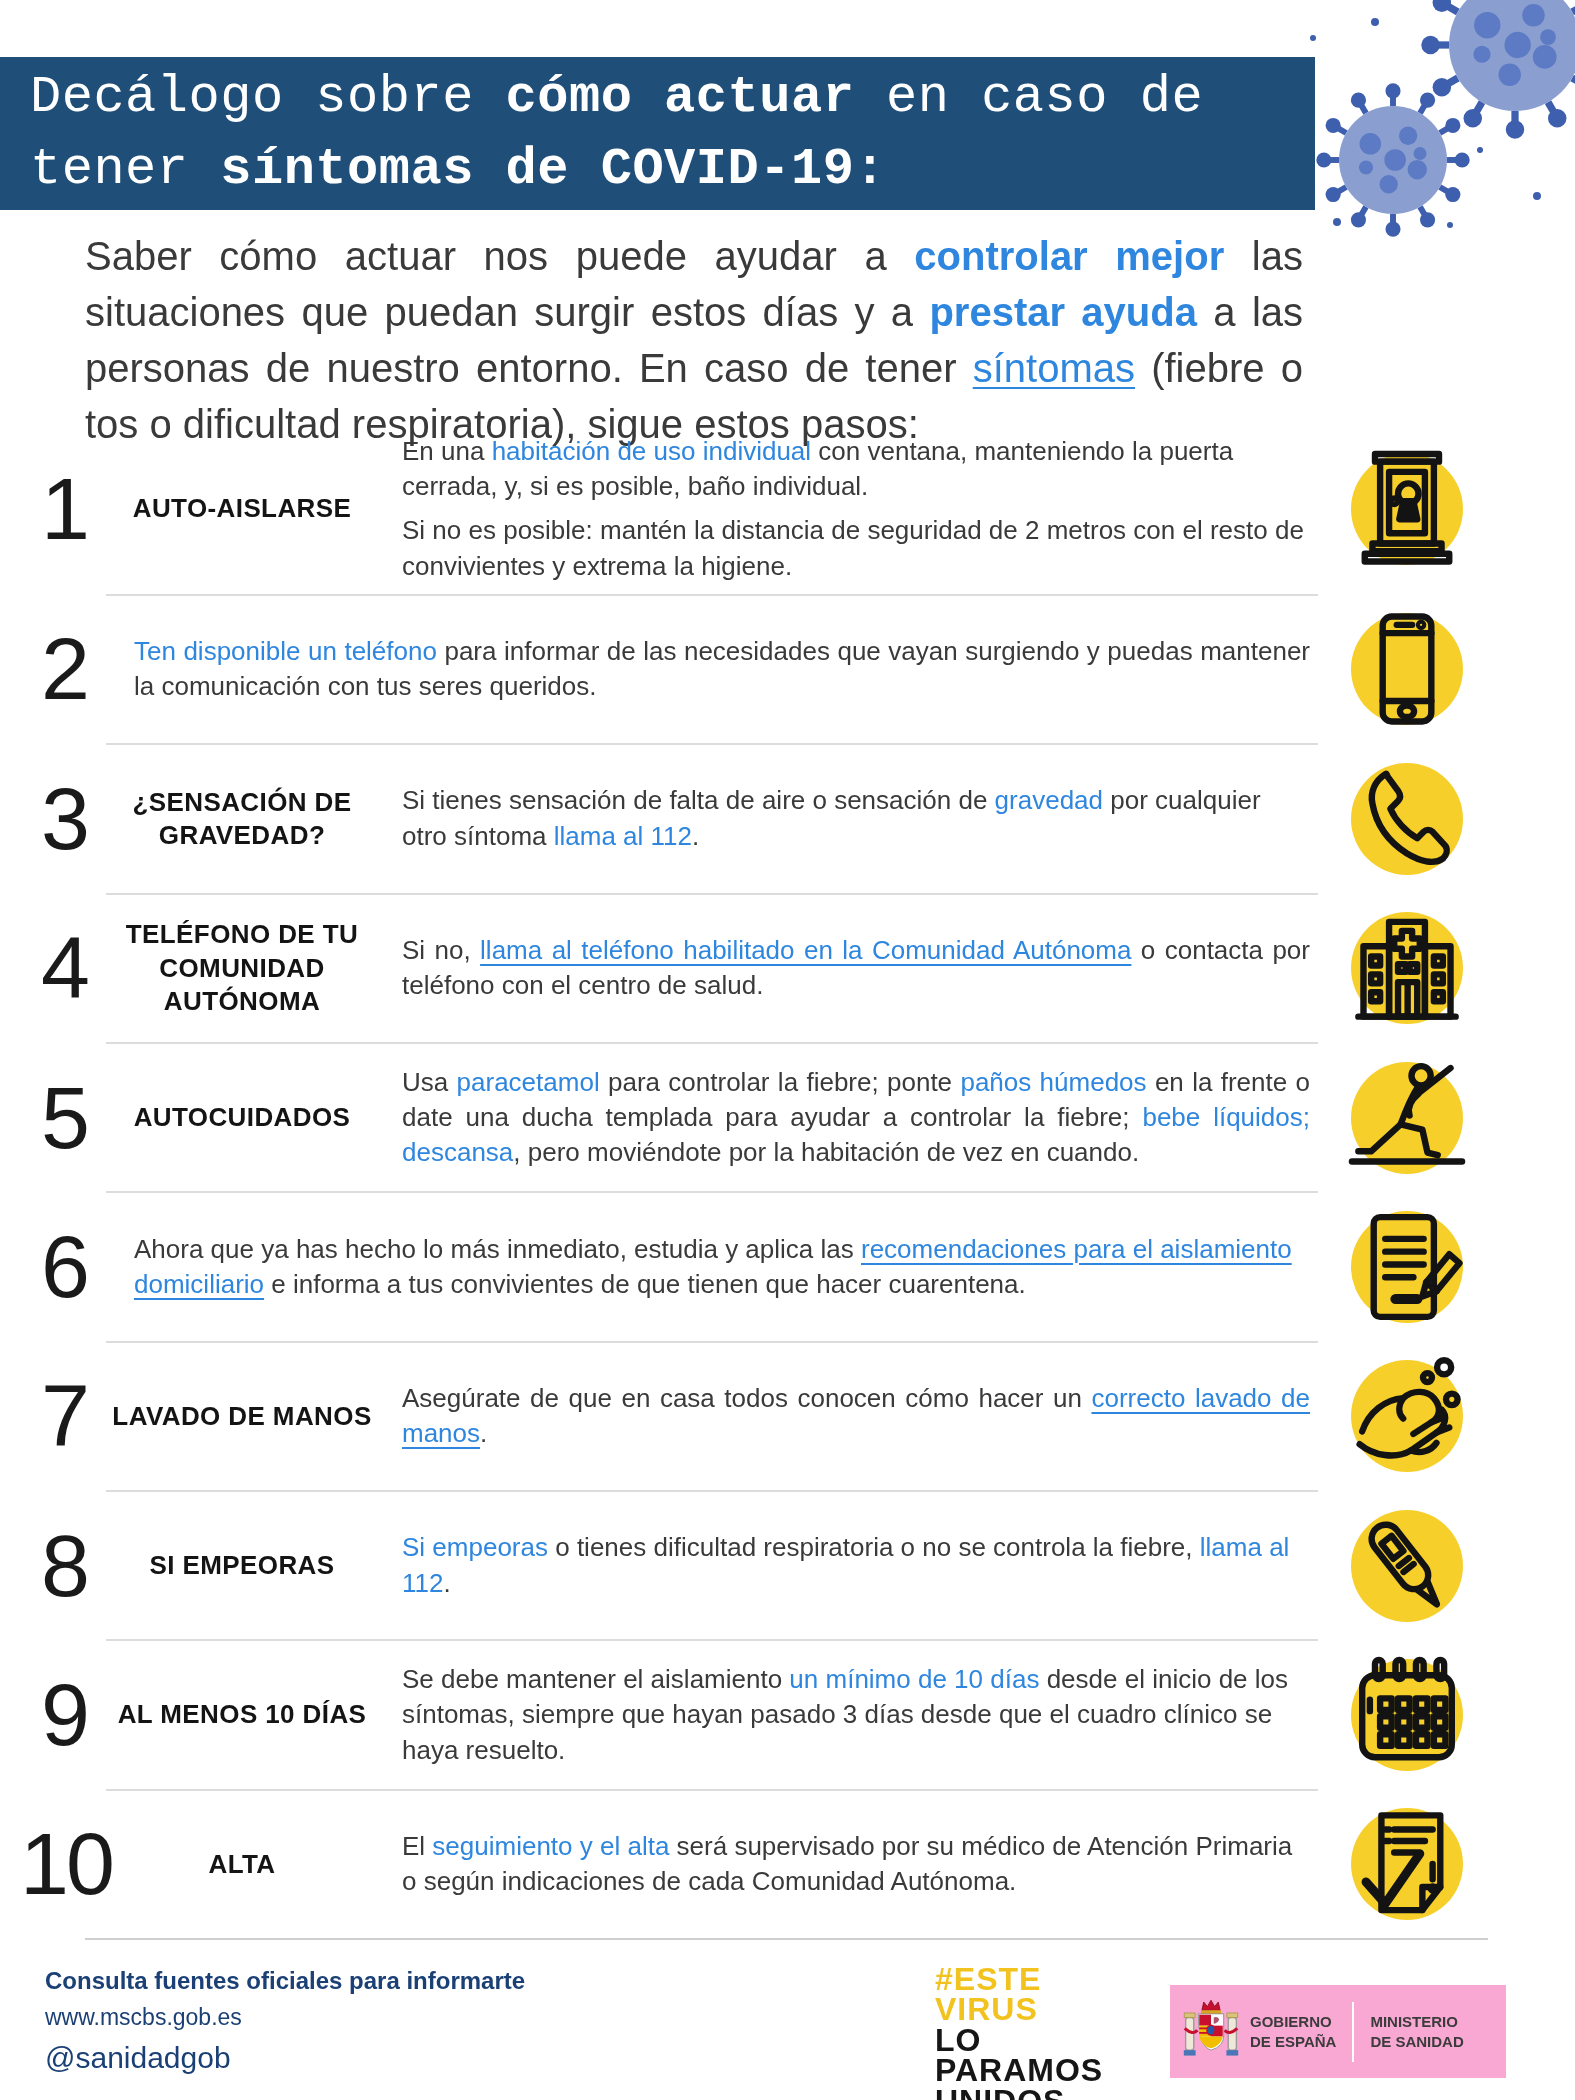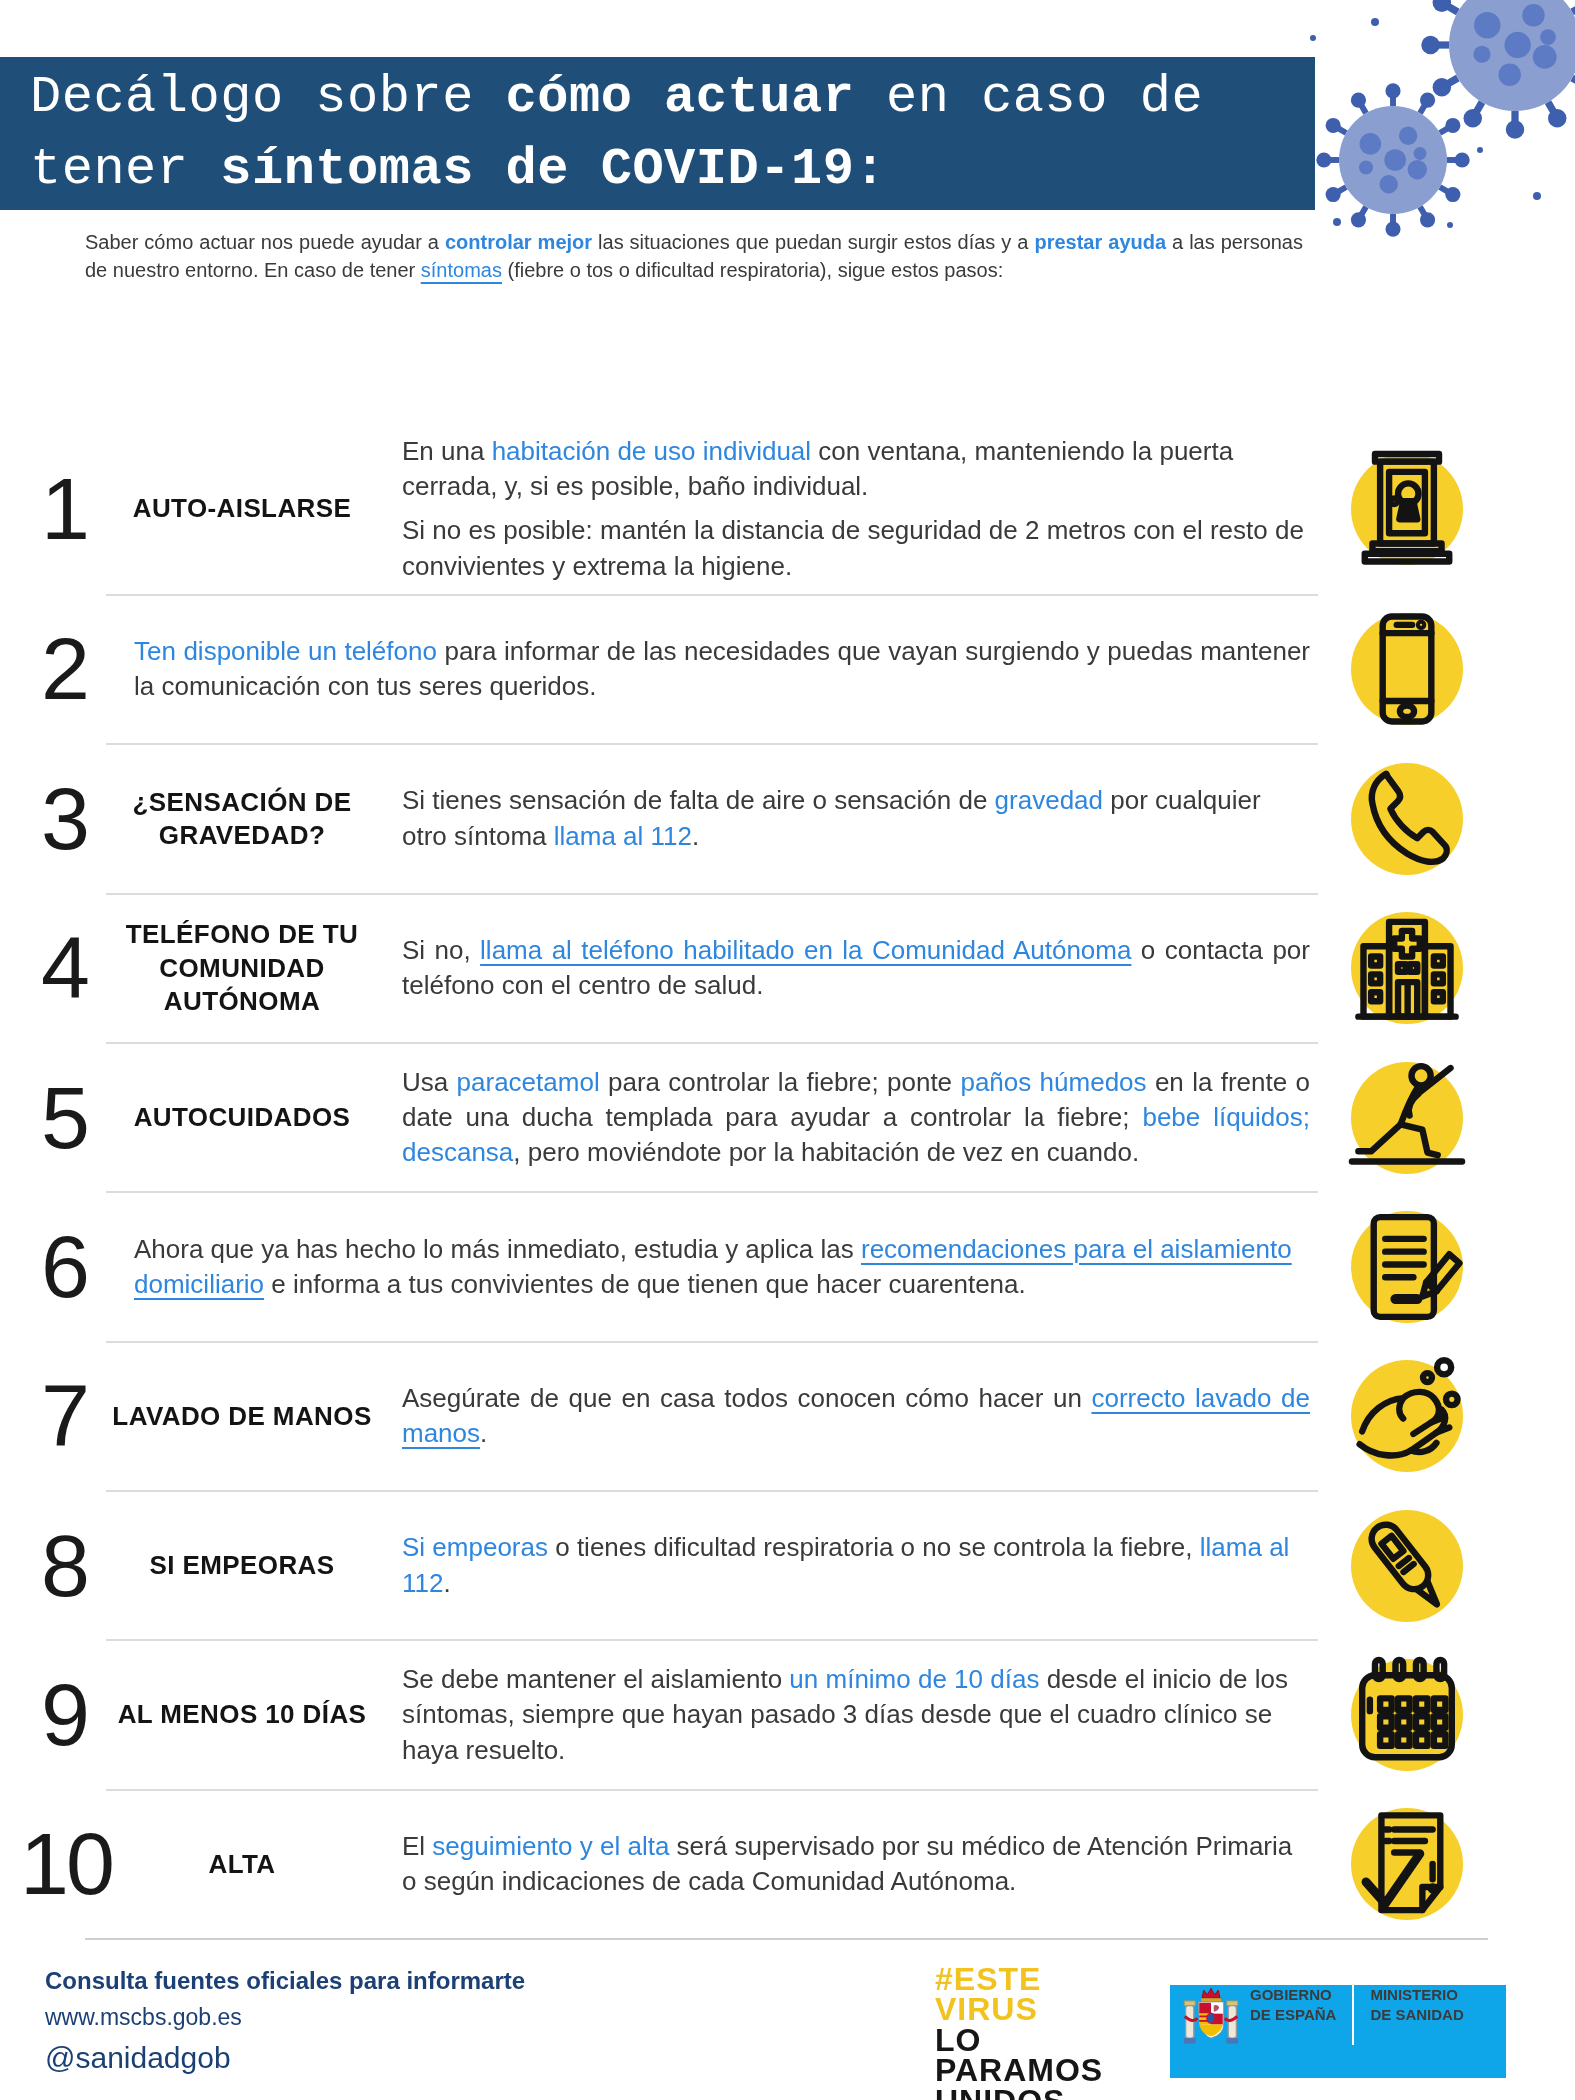"Saber cómo actuar nos puede" .intro { font-size: 20px -> 40px }
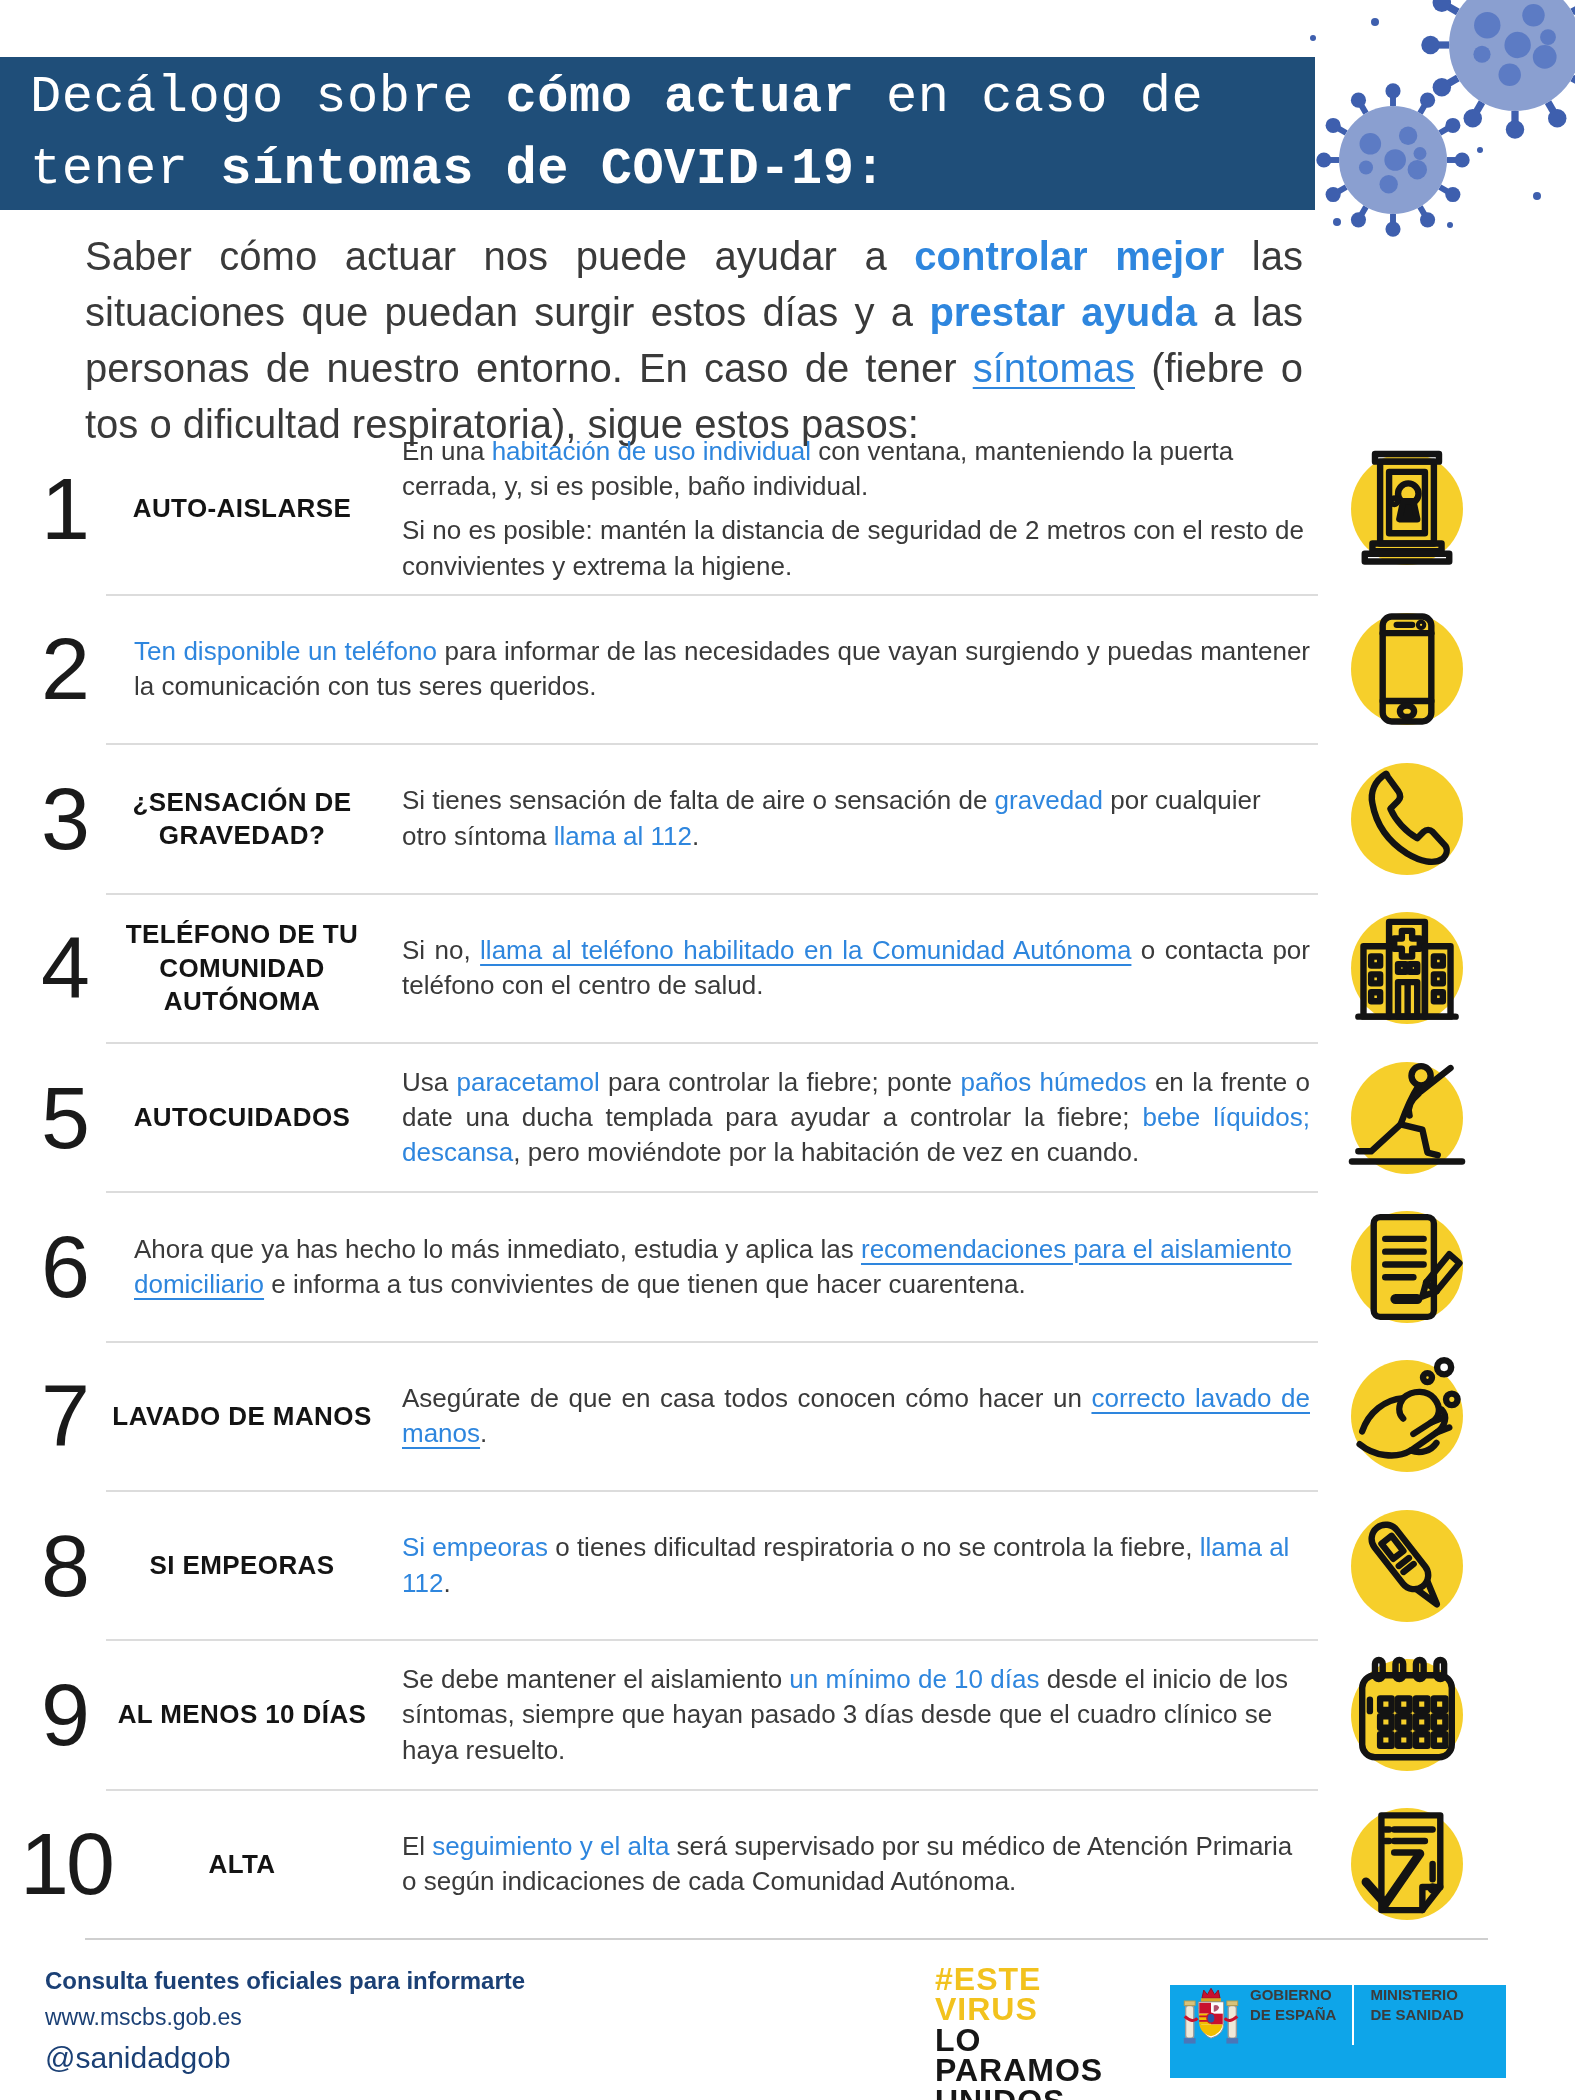"GOBIERNO" .gov-logo { align-items: none -> center; background: #0ea5e9 -> #f9a8d4 }
